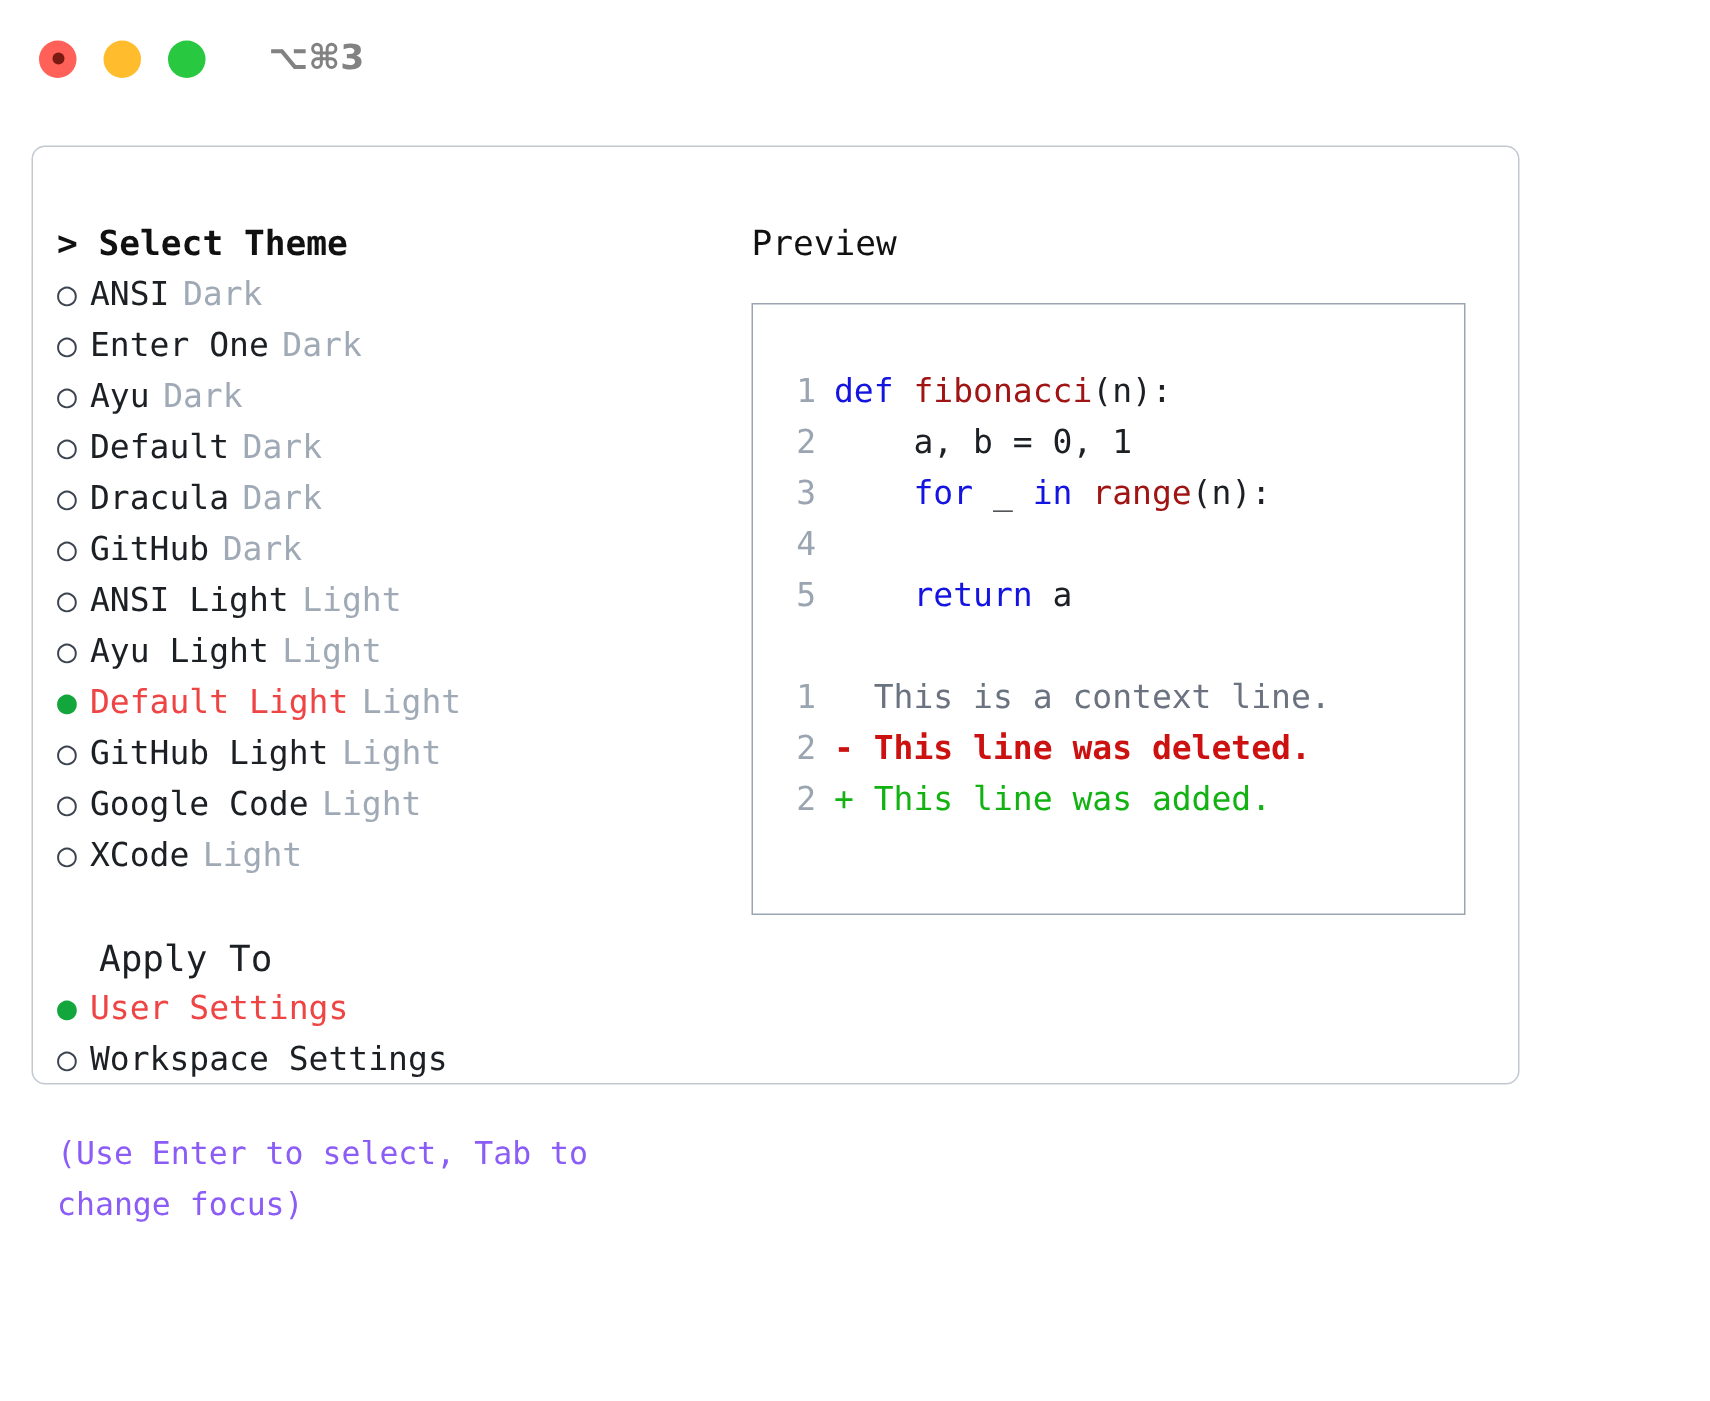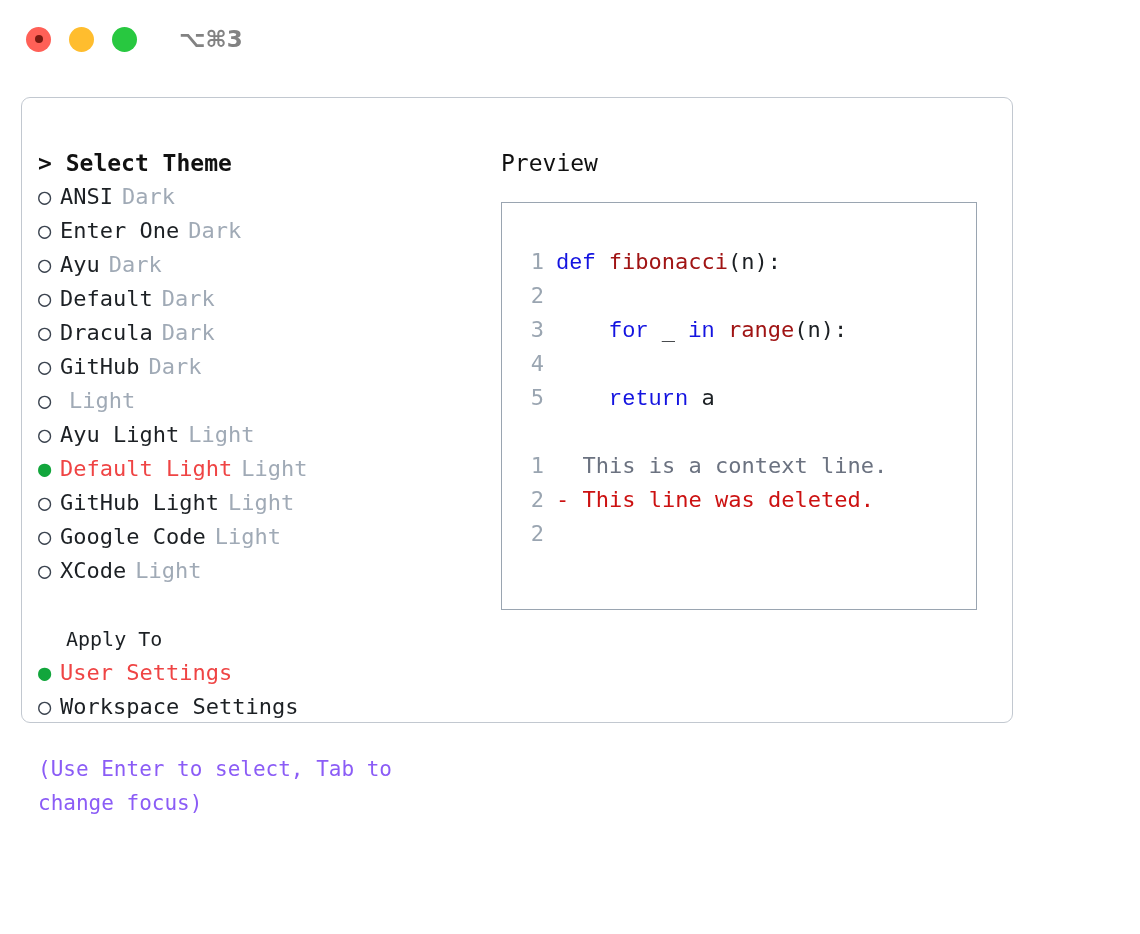"def" .tok-kw { font-family: Liberation Mono, monospace -> none }
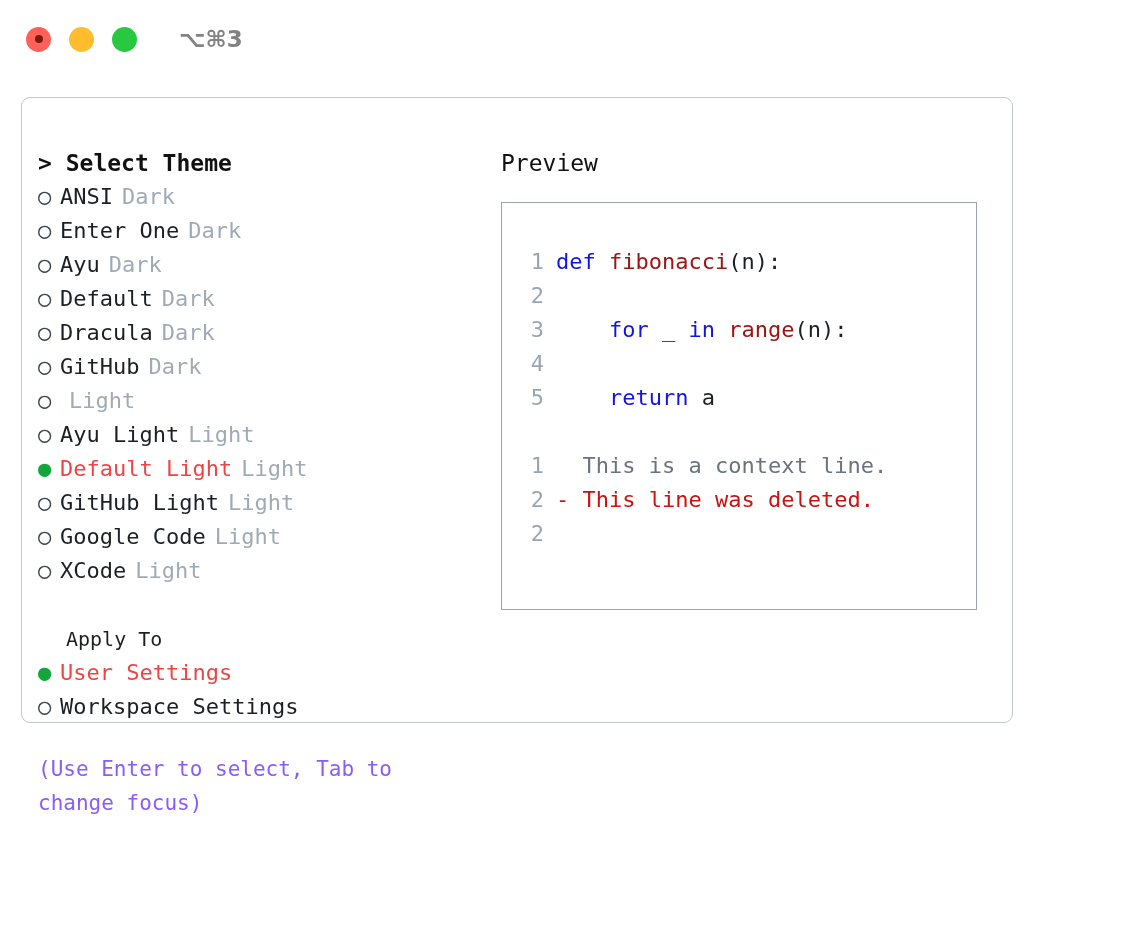"a, b = 0, 1" span.code-text { html: none -> <span><span> a, b = 0, 1</span></span> }
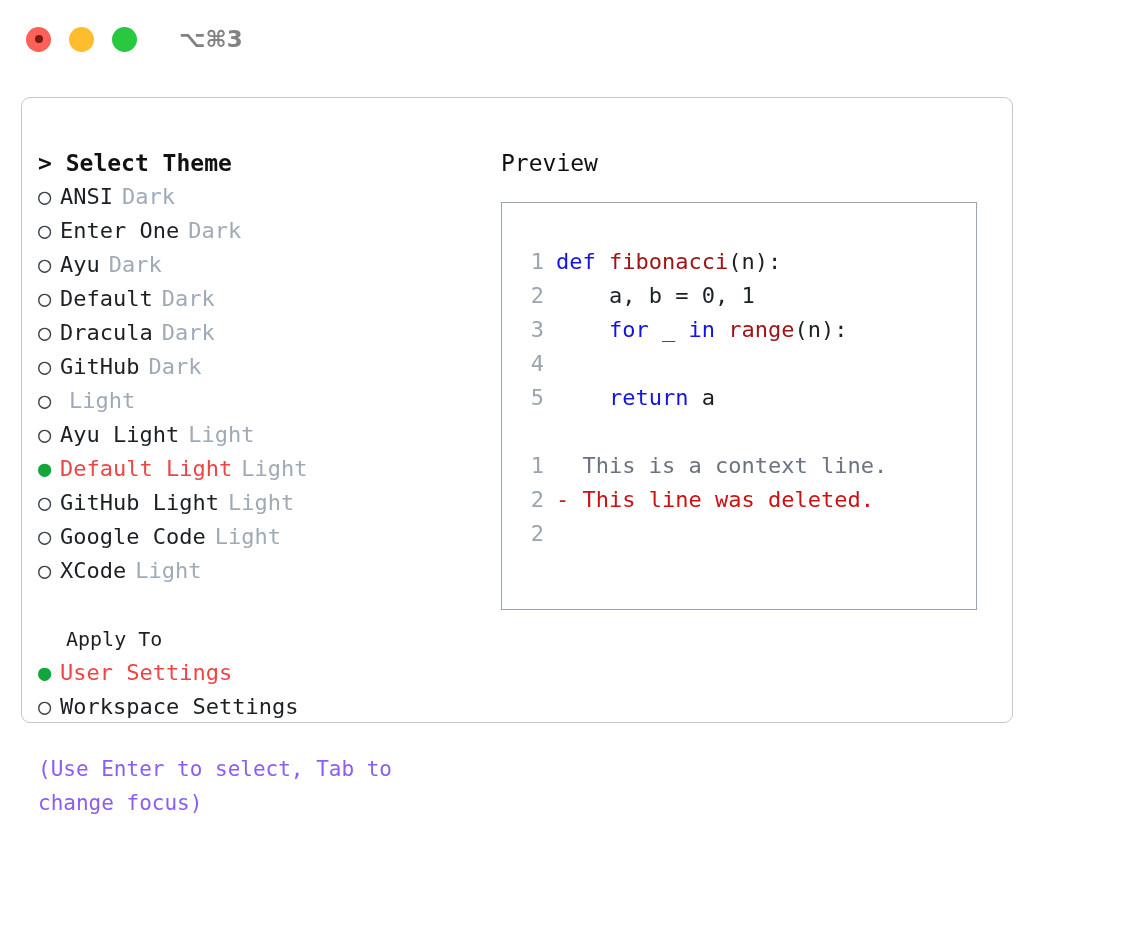"ANSI Light" span.theme-name { html: none -> <span>ANSI Light</span> }
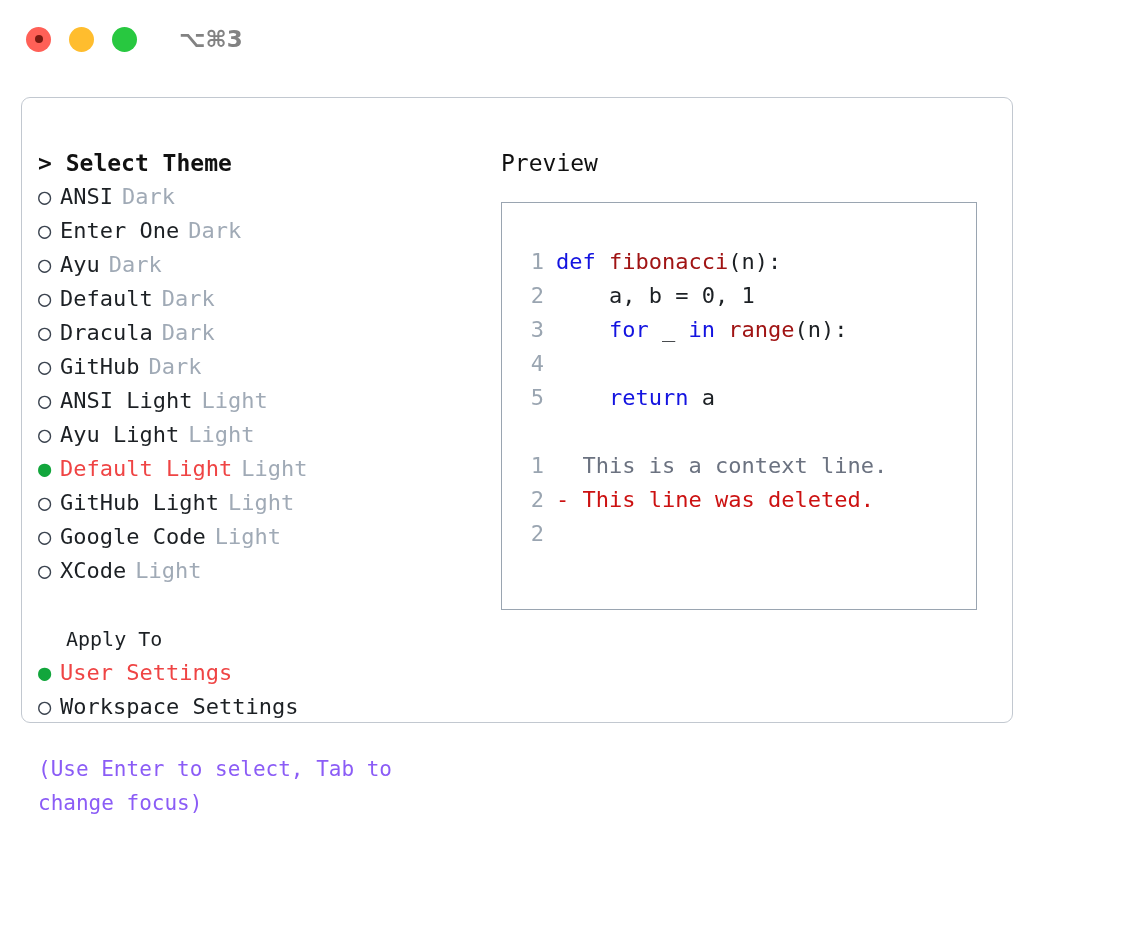"- This line was deleted." .diff-del { font-weight: none -> bold }
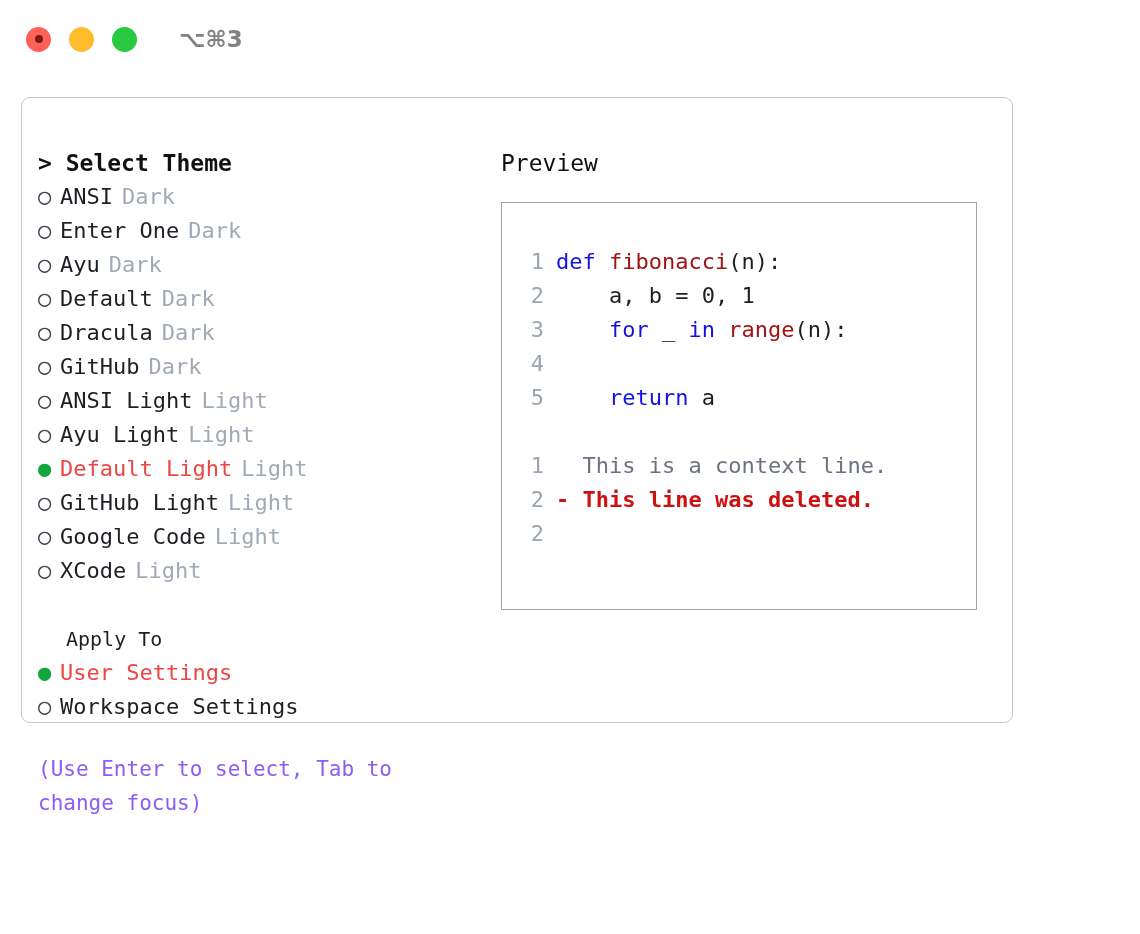"+ This line was added." span.code-text { html: none -> <span>+ This line was added.</span> }
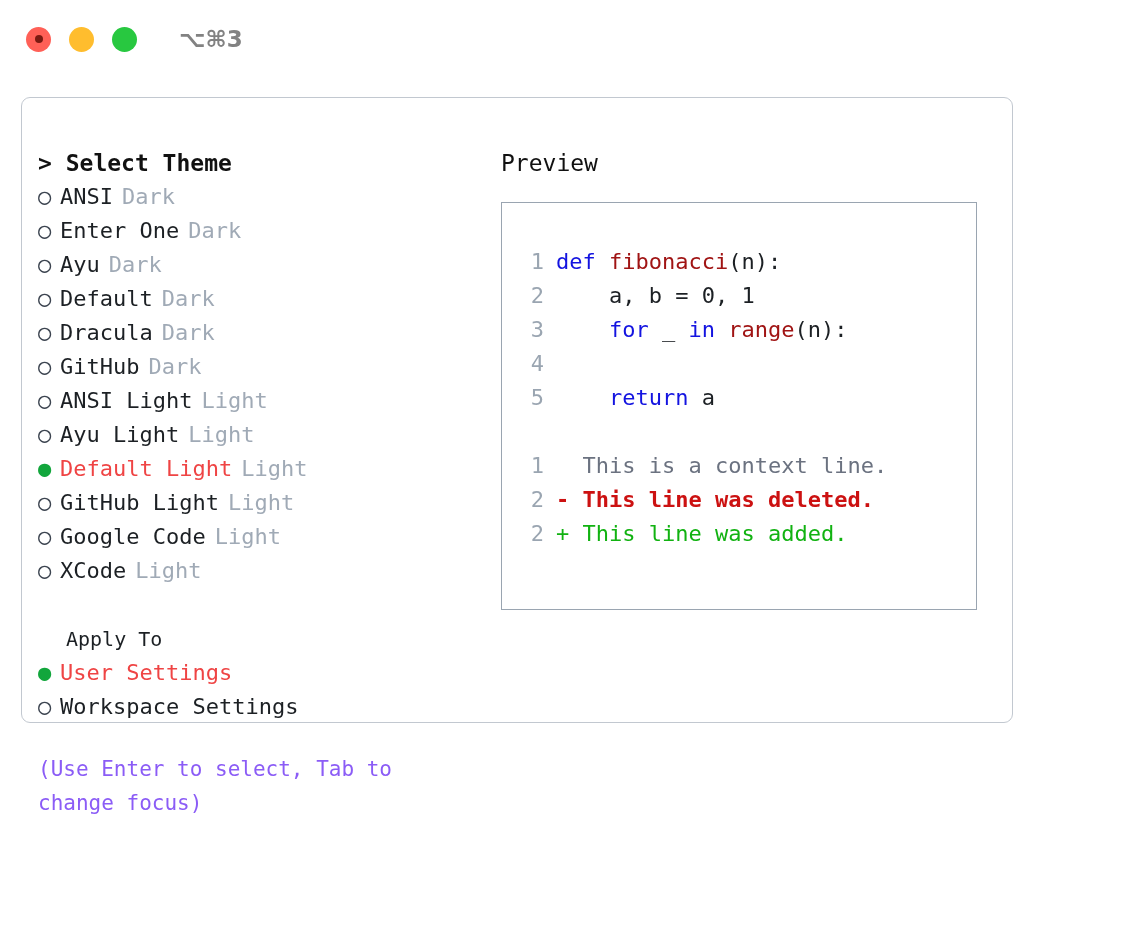"Apply To" .apply-heading { font-size: 20px -> 24px }
